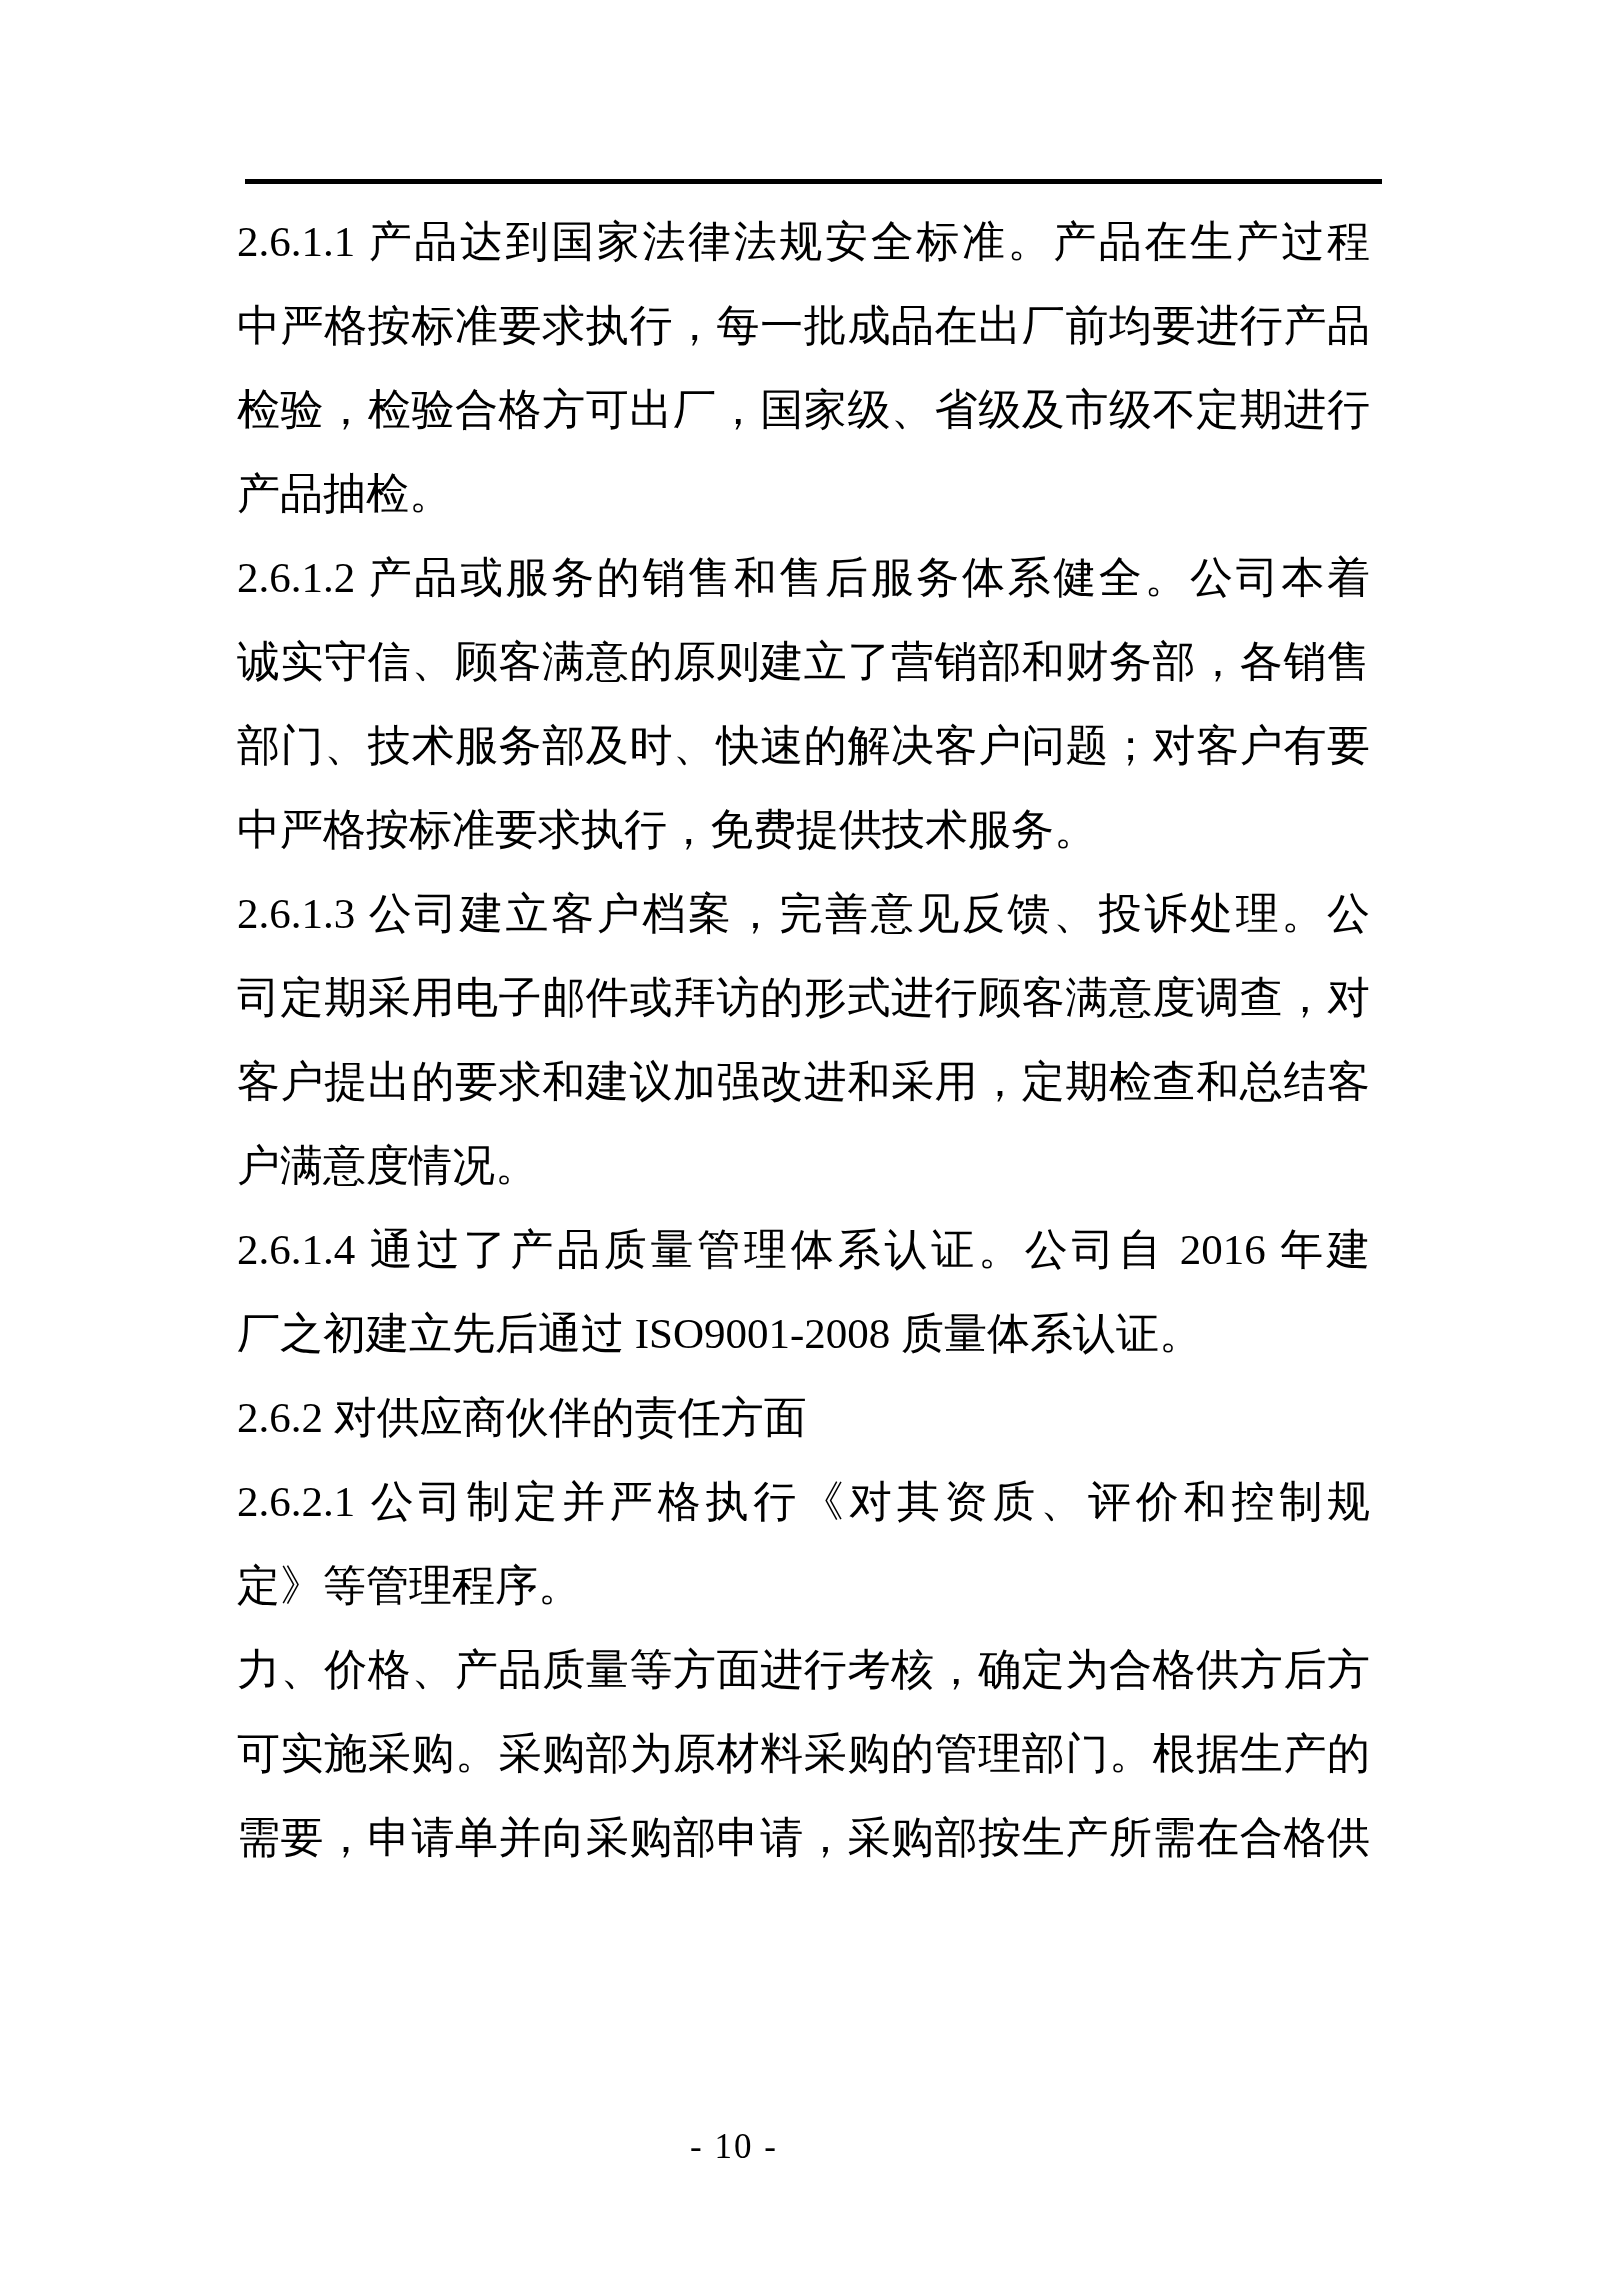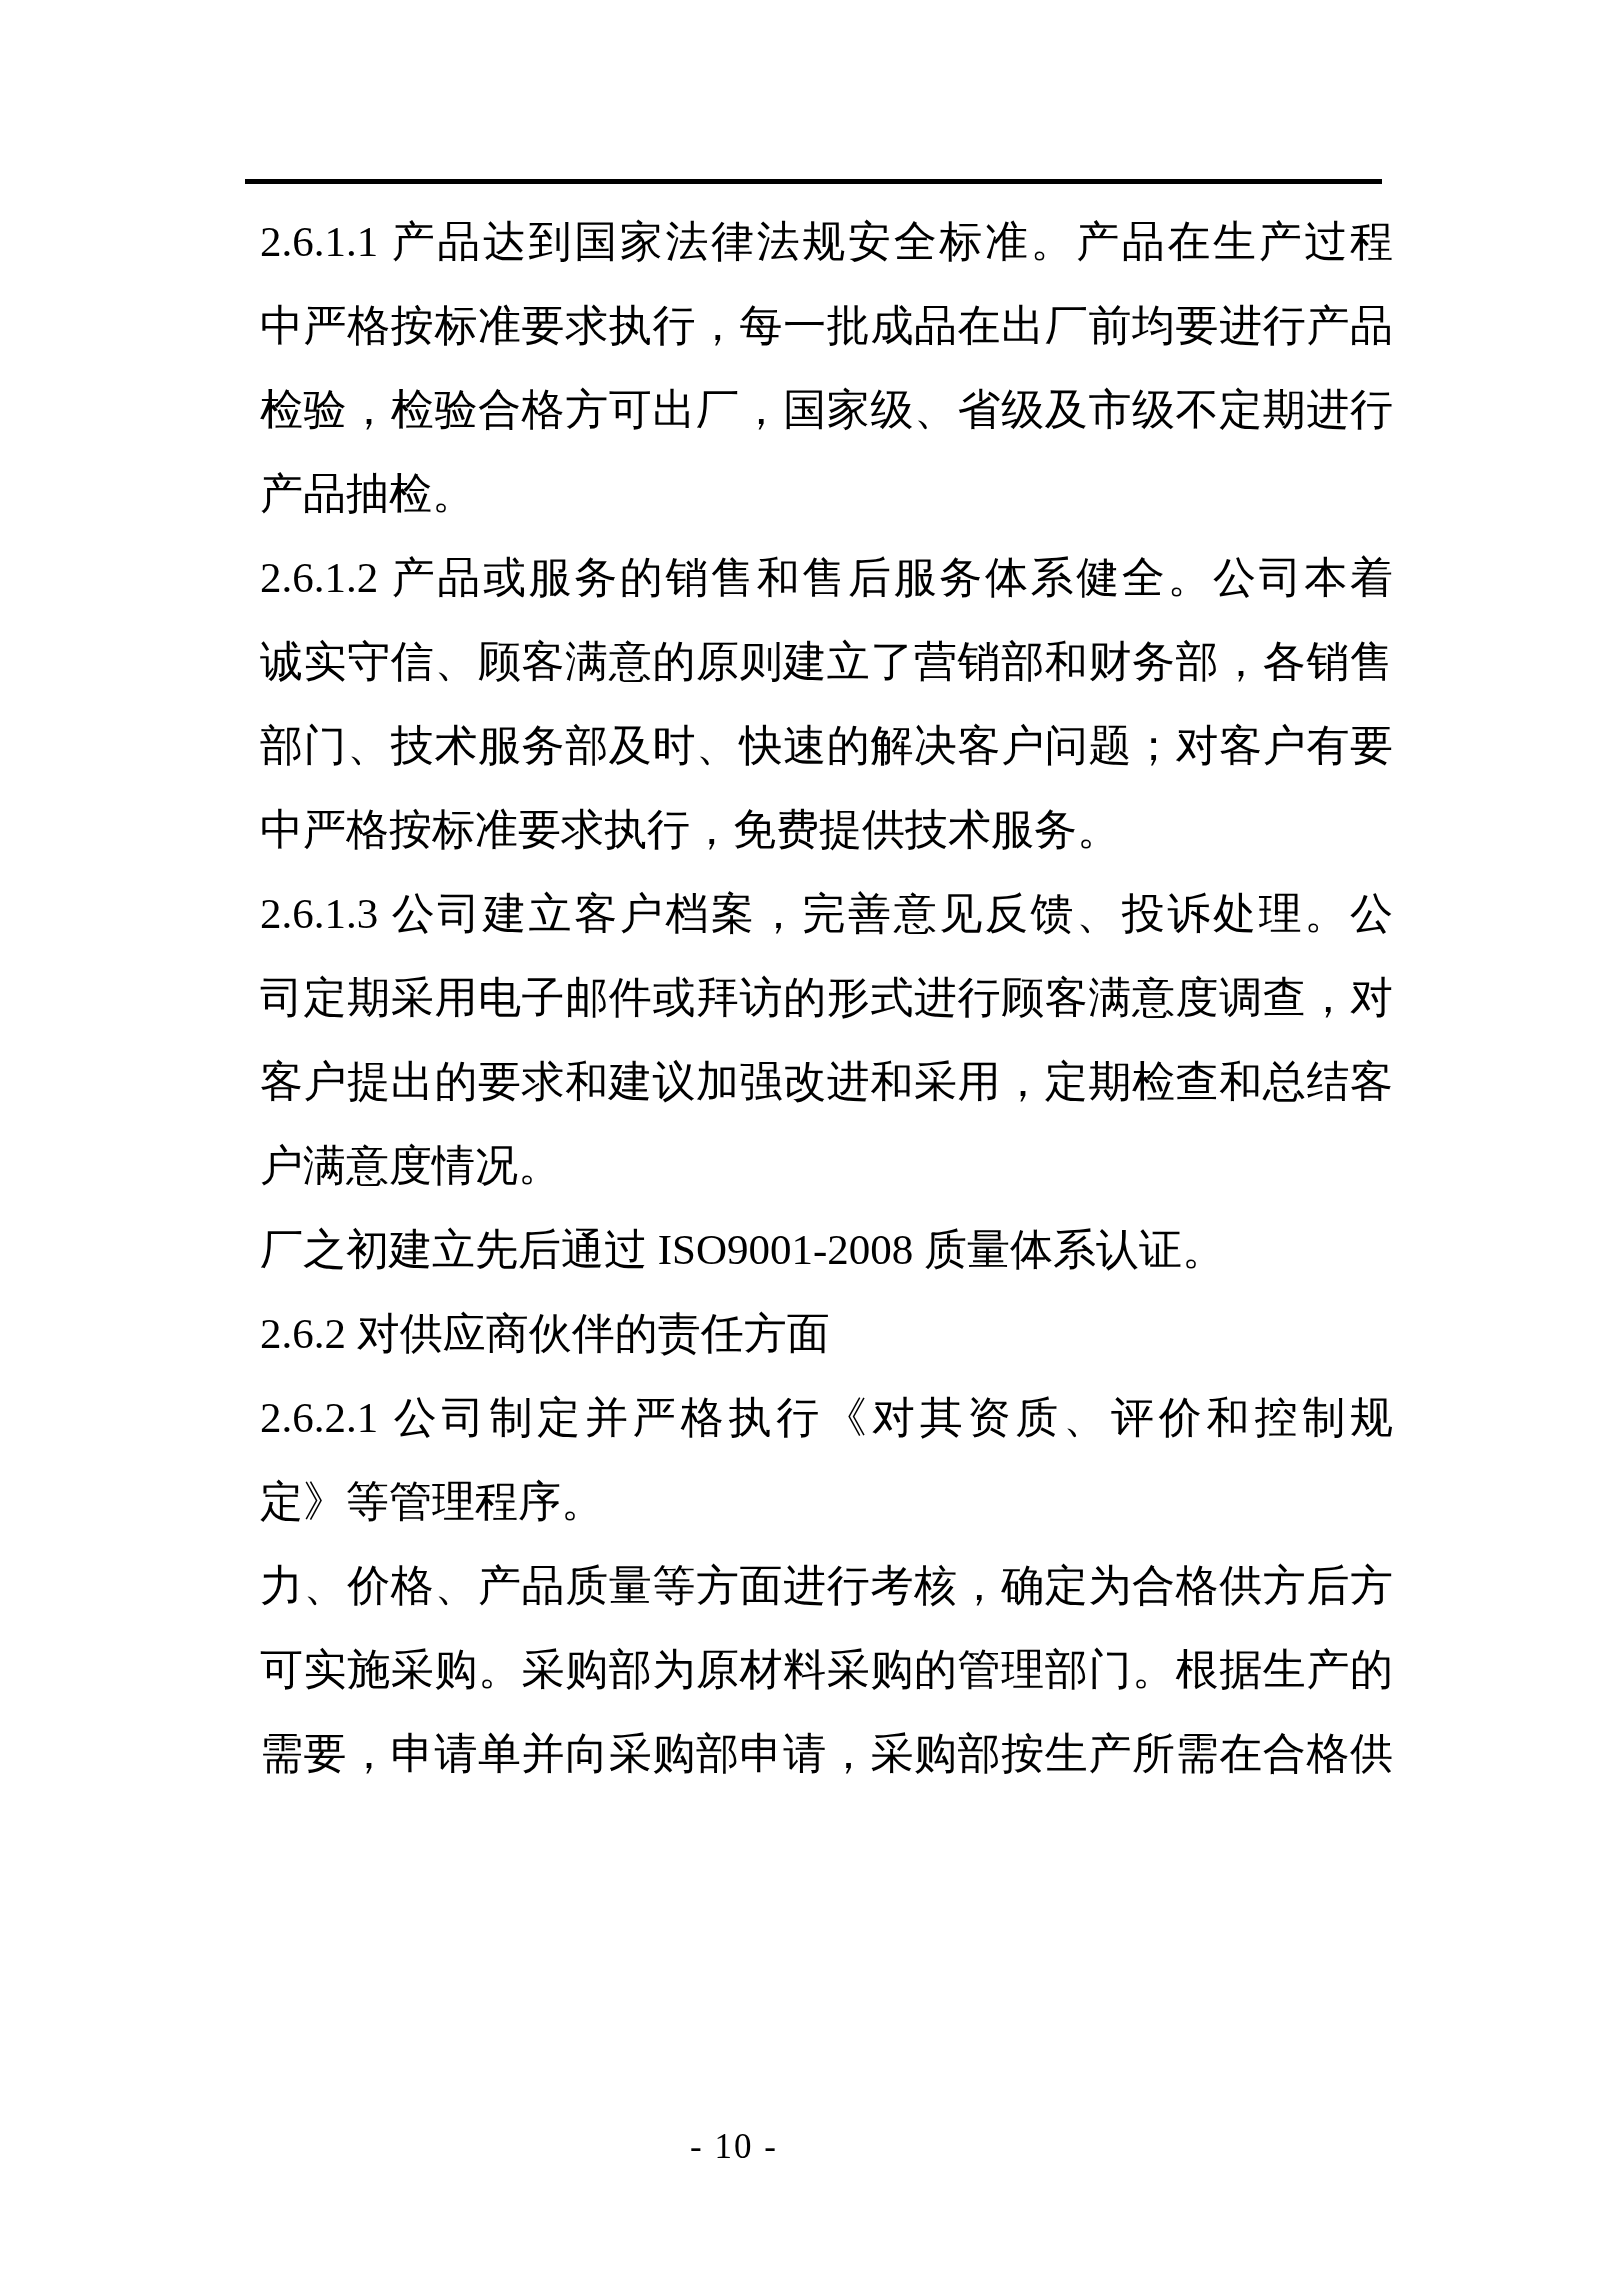"2.6.1.1 产品达到国家法律法规安全标准。产品在生产过程" .body-text { left: 260px -> 237px }
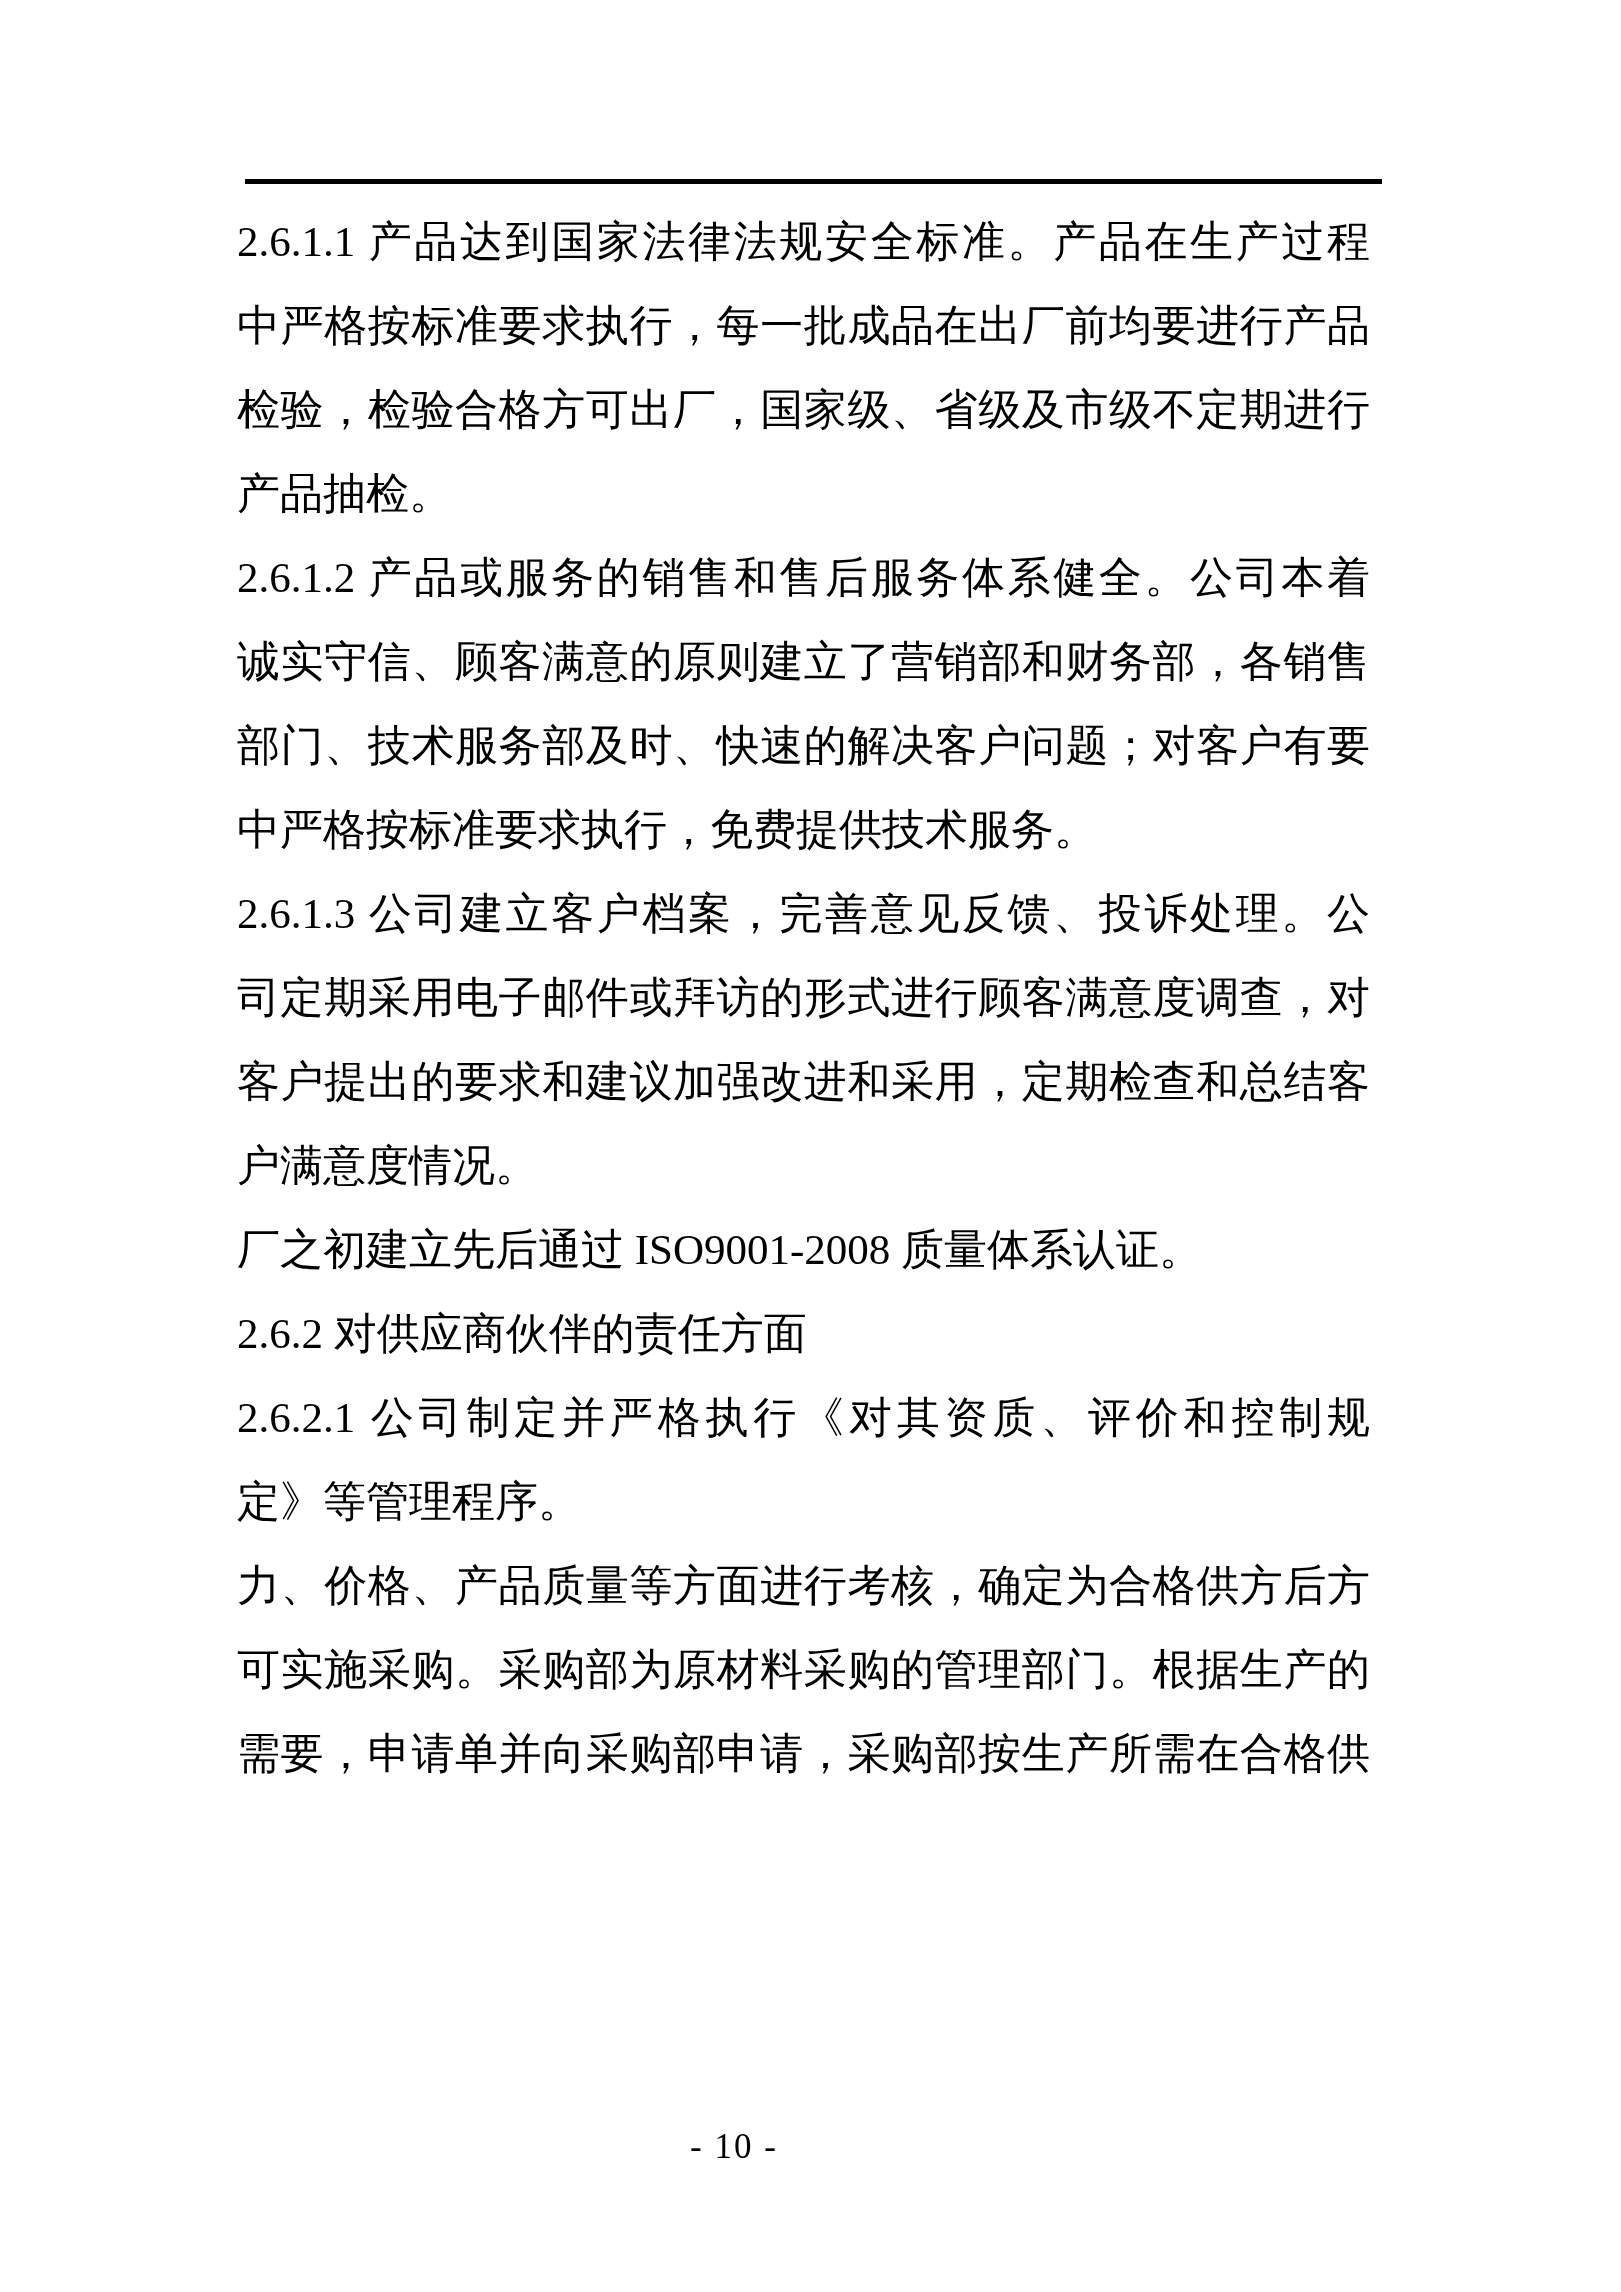"2.6.1.4 通过了产品质量管理体系认证。公司自 2016 年建" div.line { html: none -> <div>2.6.1.4 通过了产品质量管理体系认证。公司自 2016 年建</div> }
